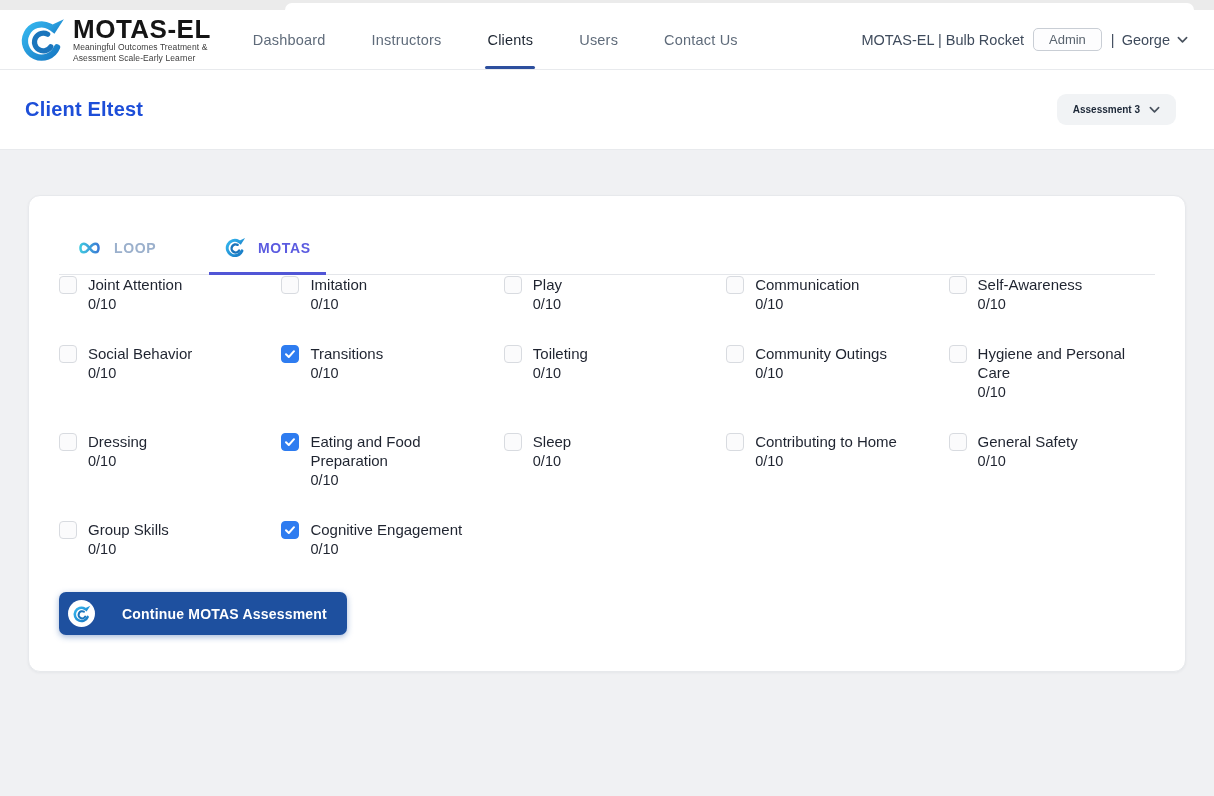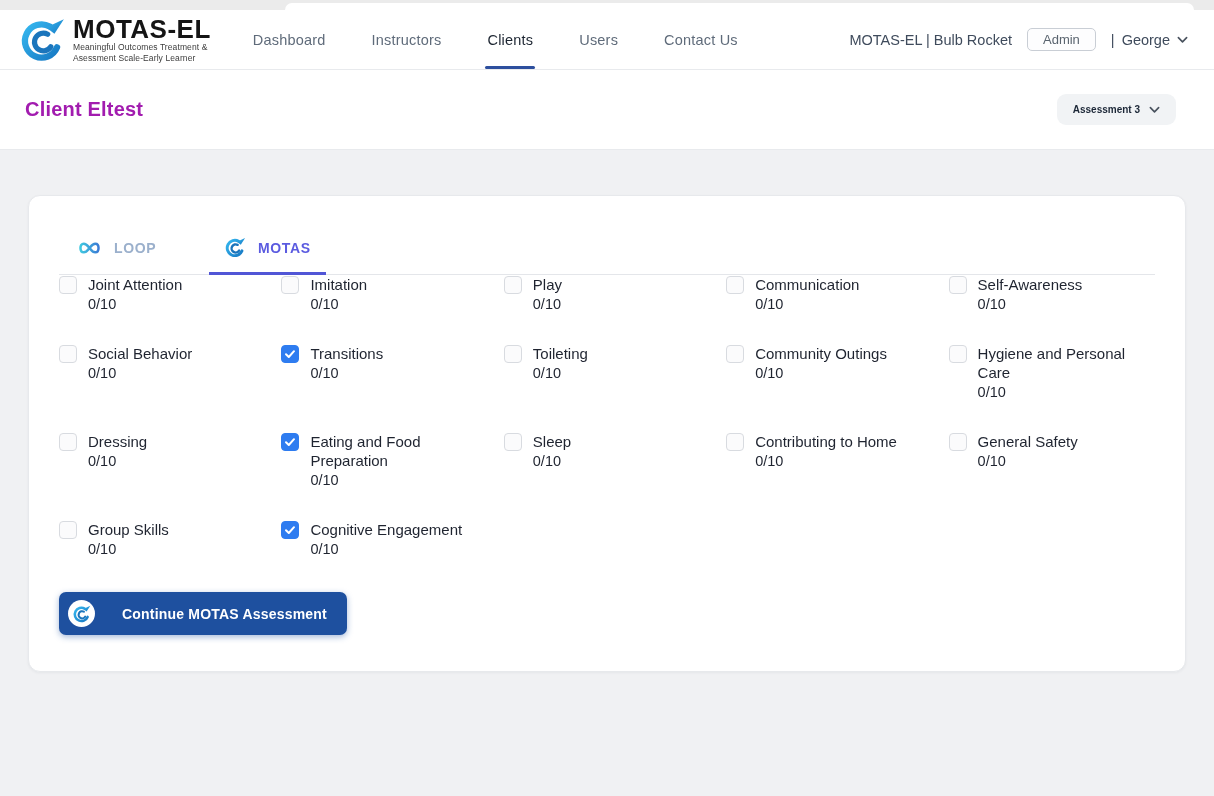"MOTAS-EL | Bulb Rocket" .account { gap: 15px -> 9px }
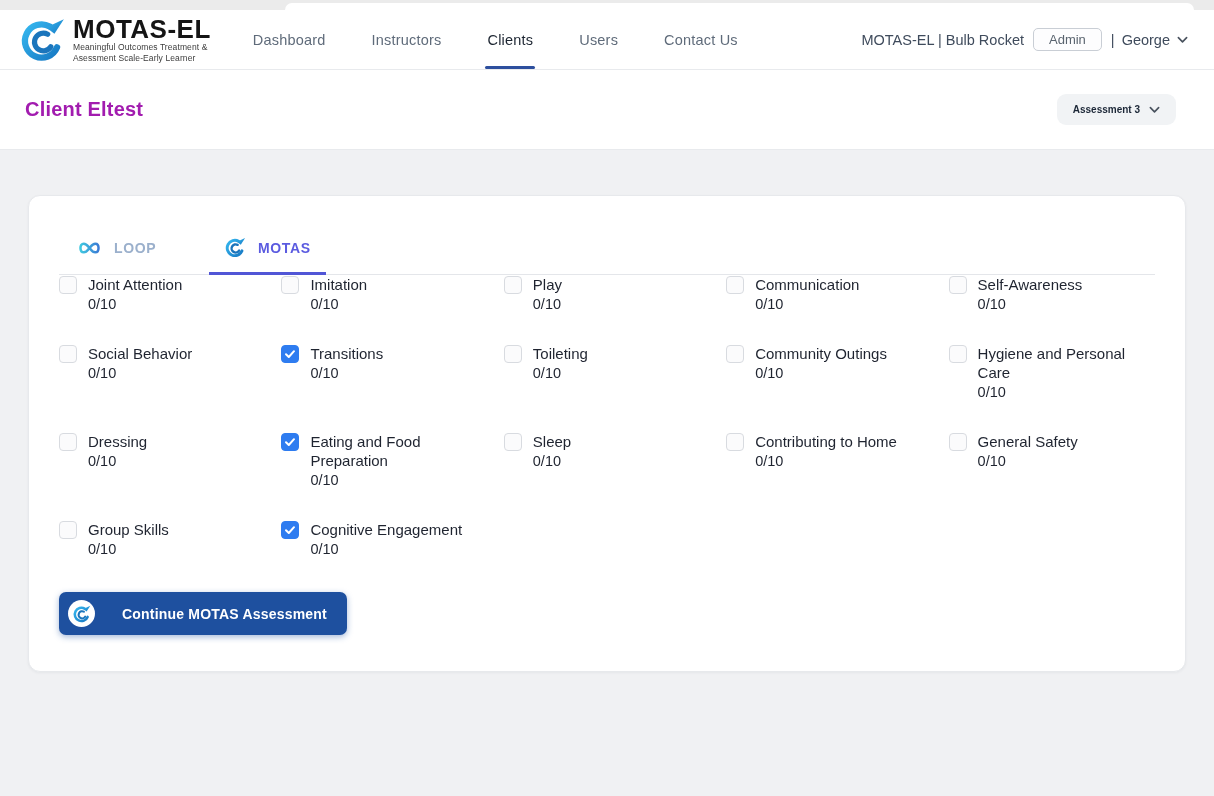"Client Eltest" .page-title { color: #a21caf -> #1d4ed8 }
